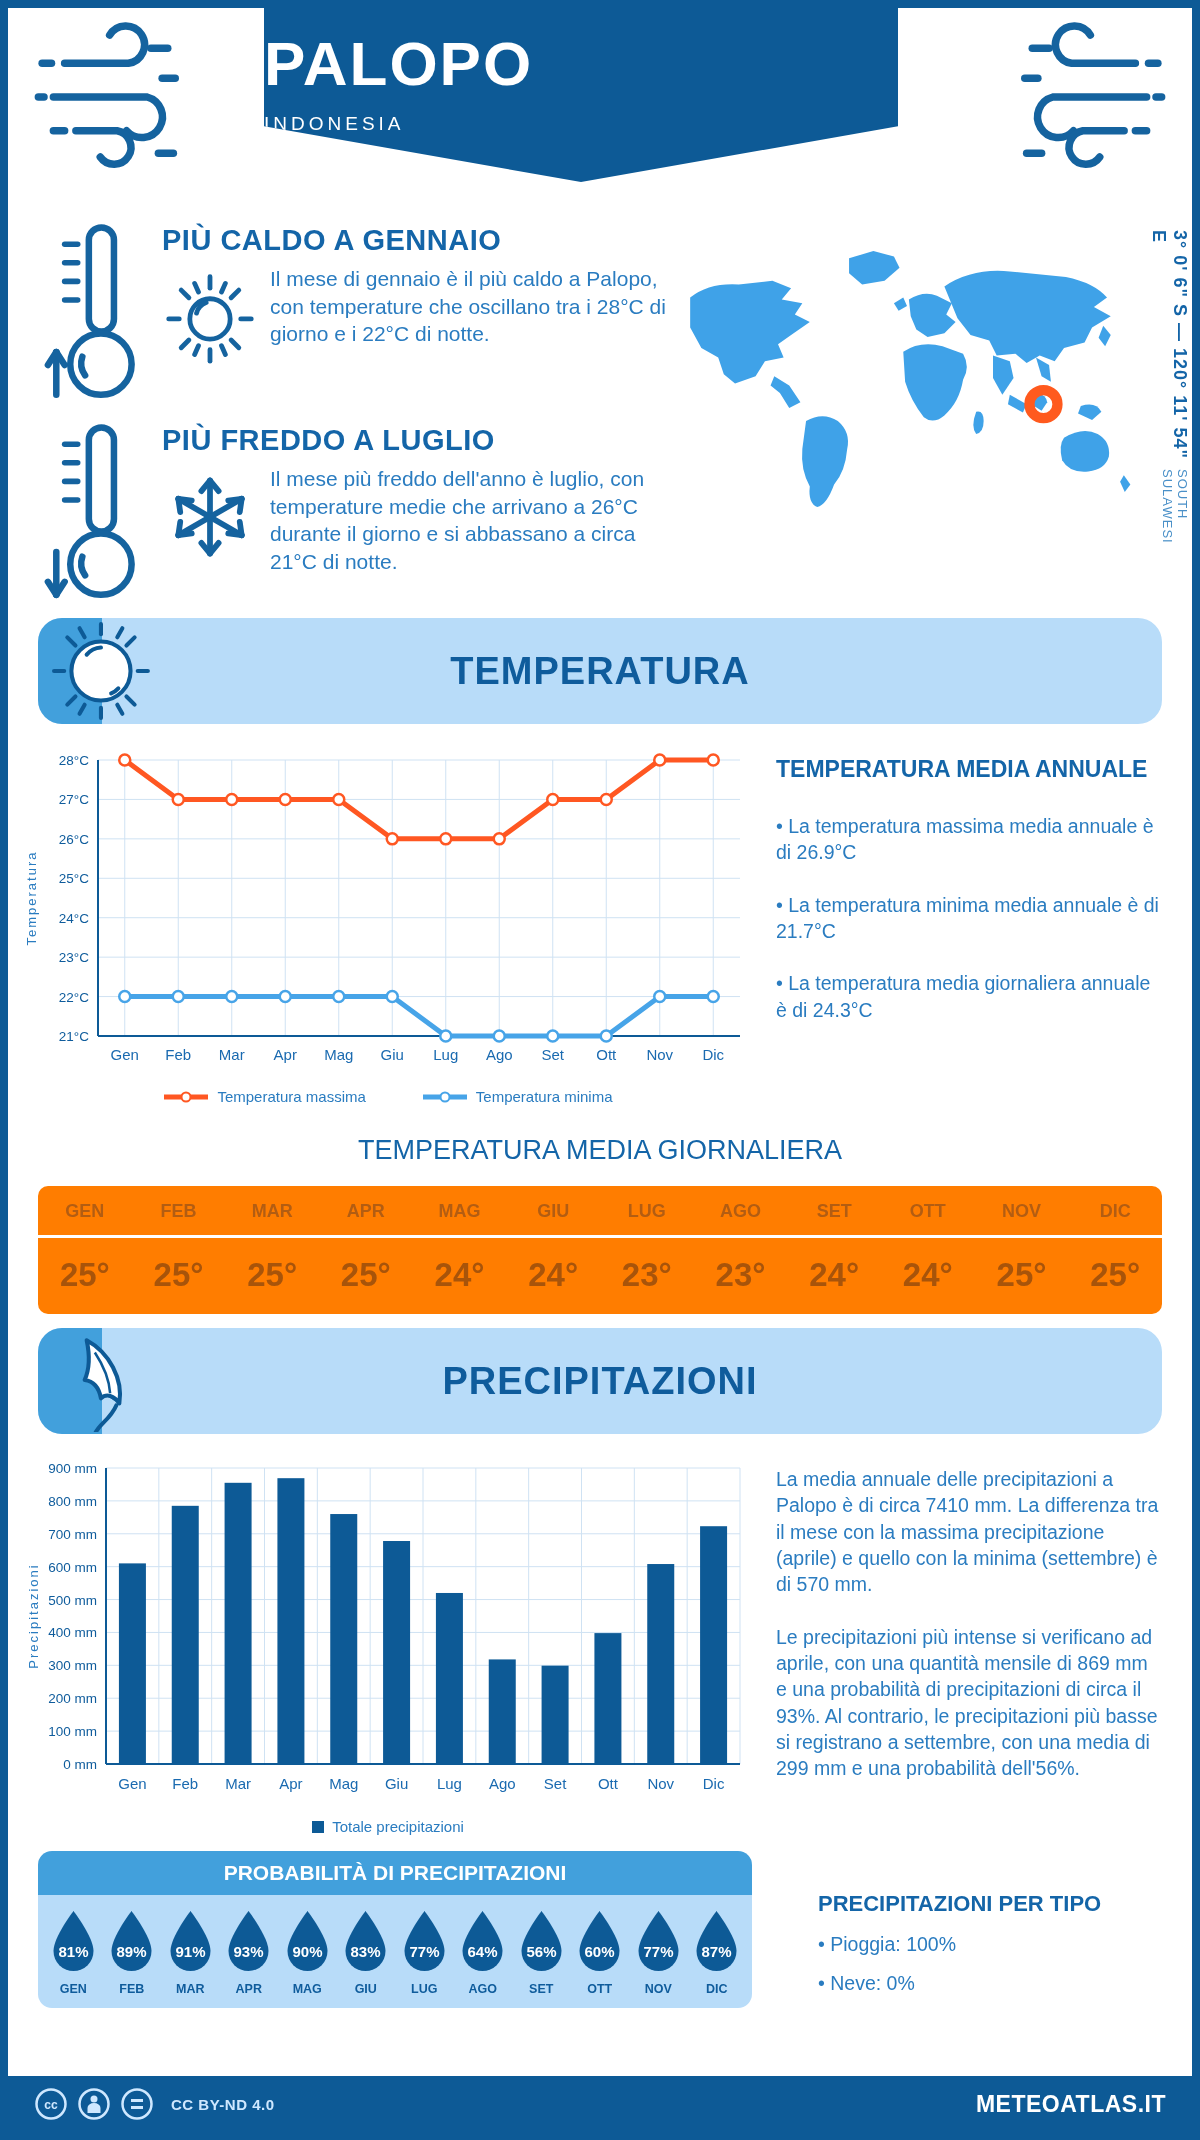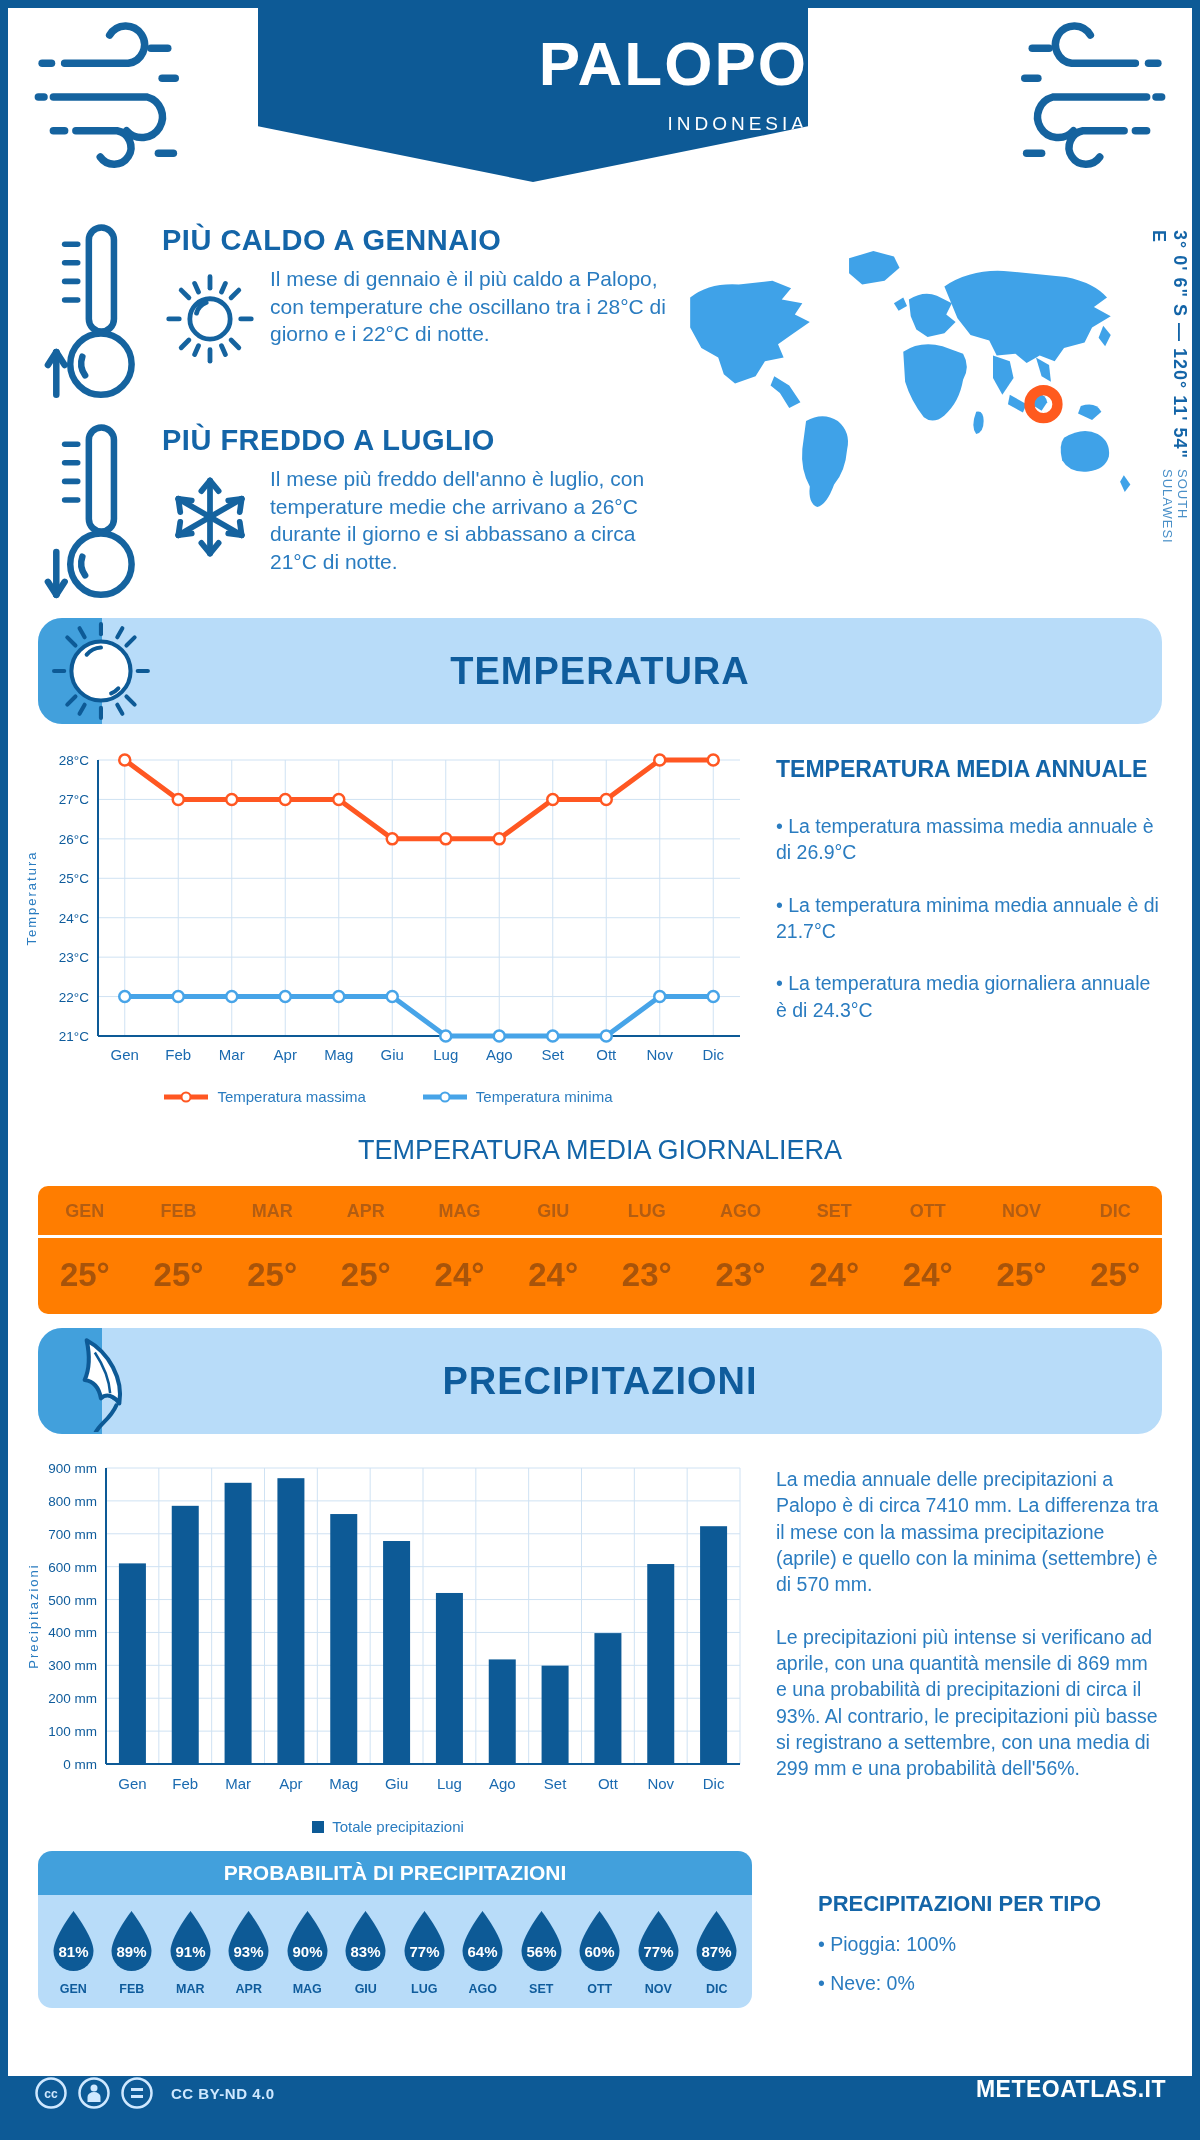"PALOPO" .head-banner { left: 250px -> 256px; text-align: right -> left; width: 550px -> 634px }
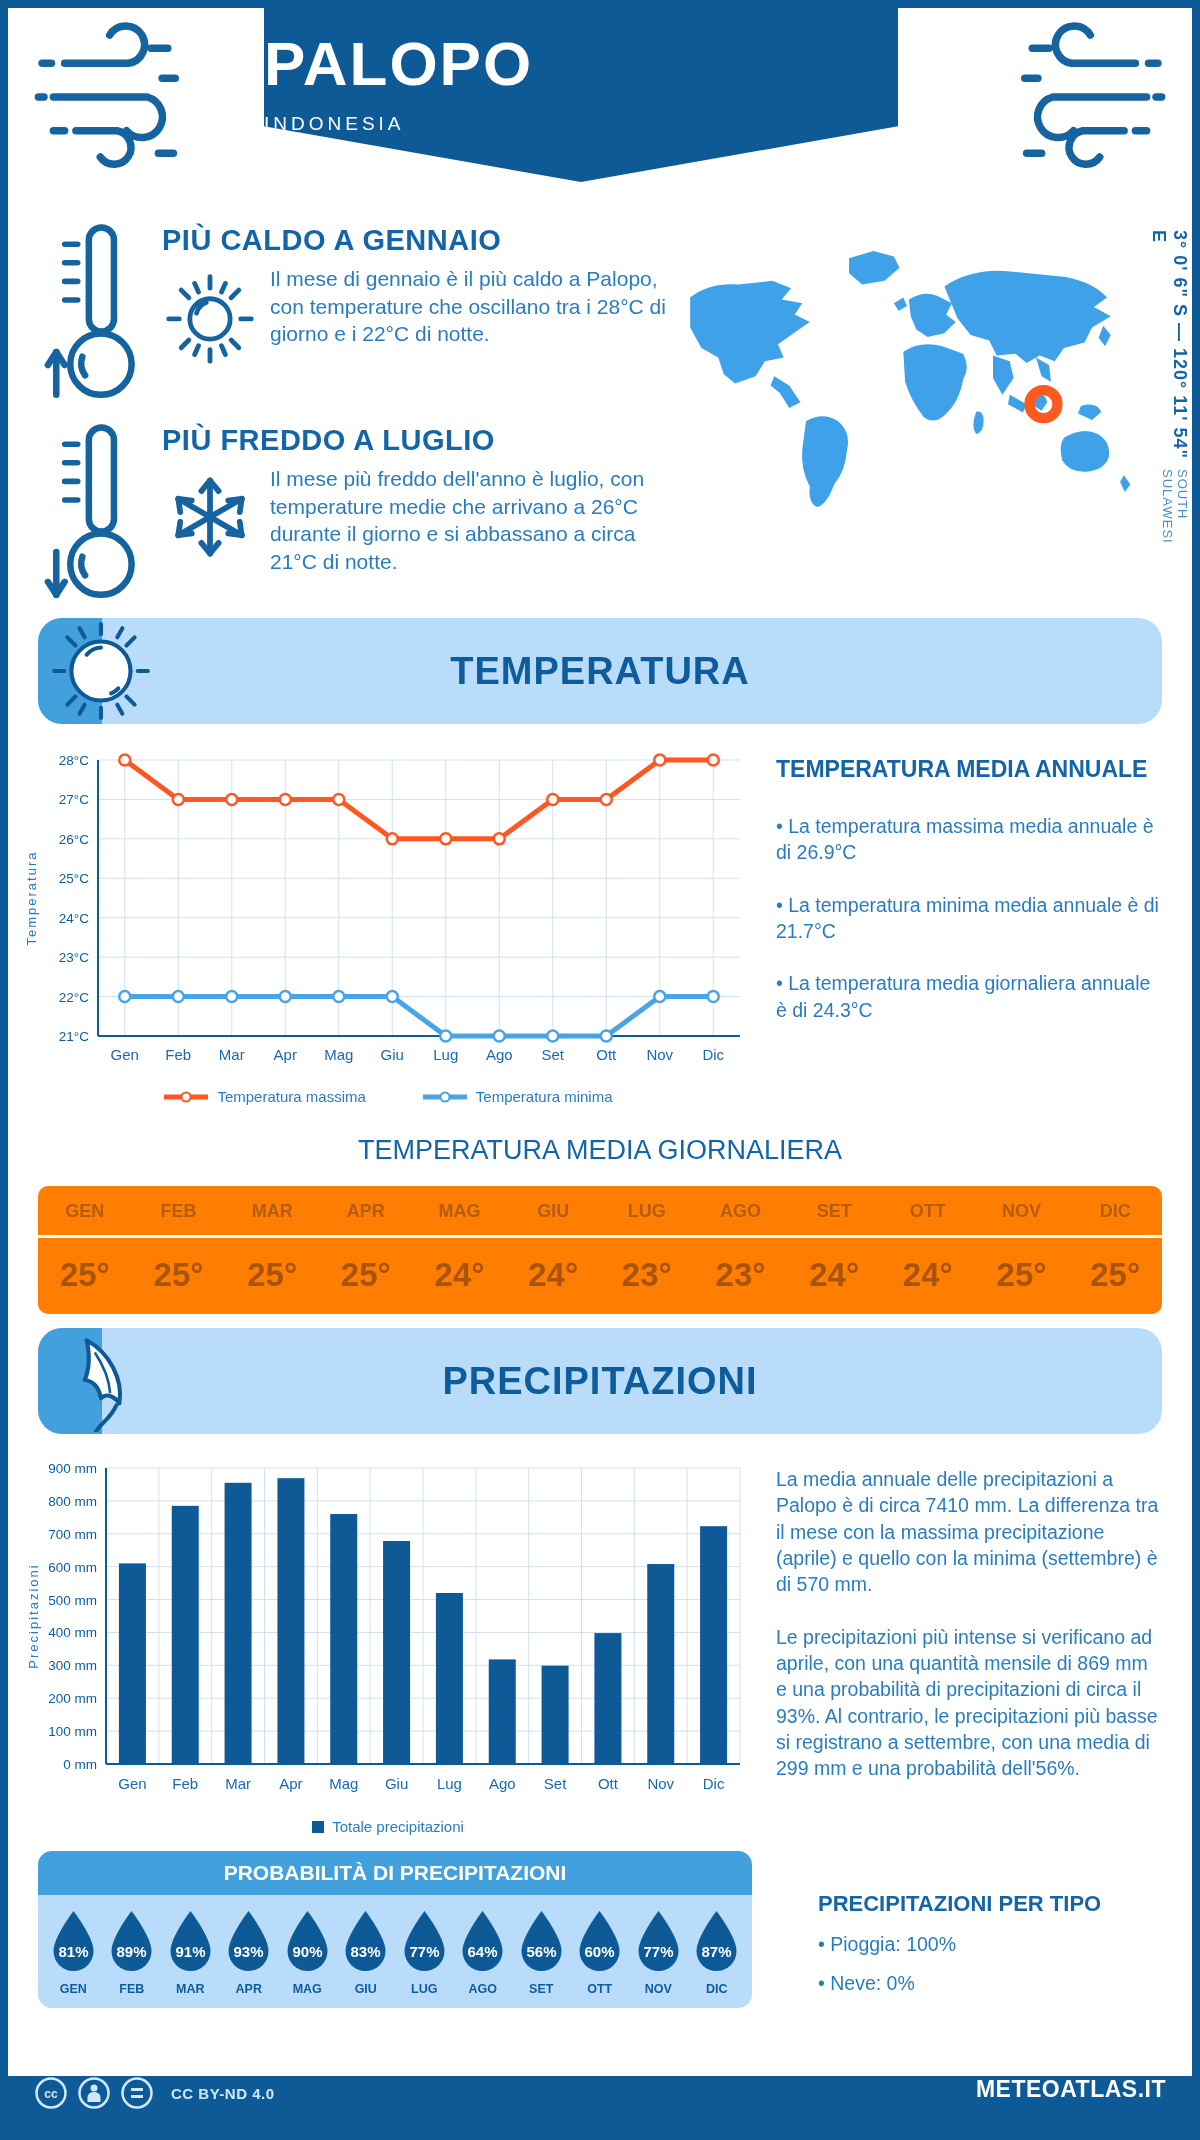"cc" .footer { align-items: flex-start -> center }
